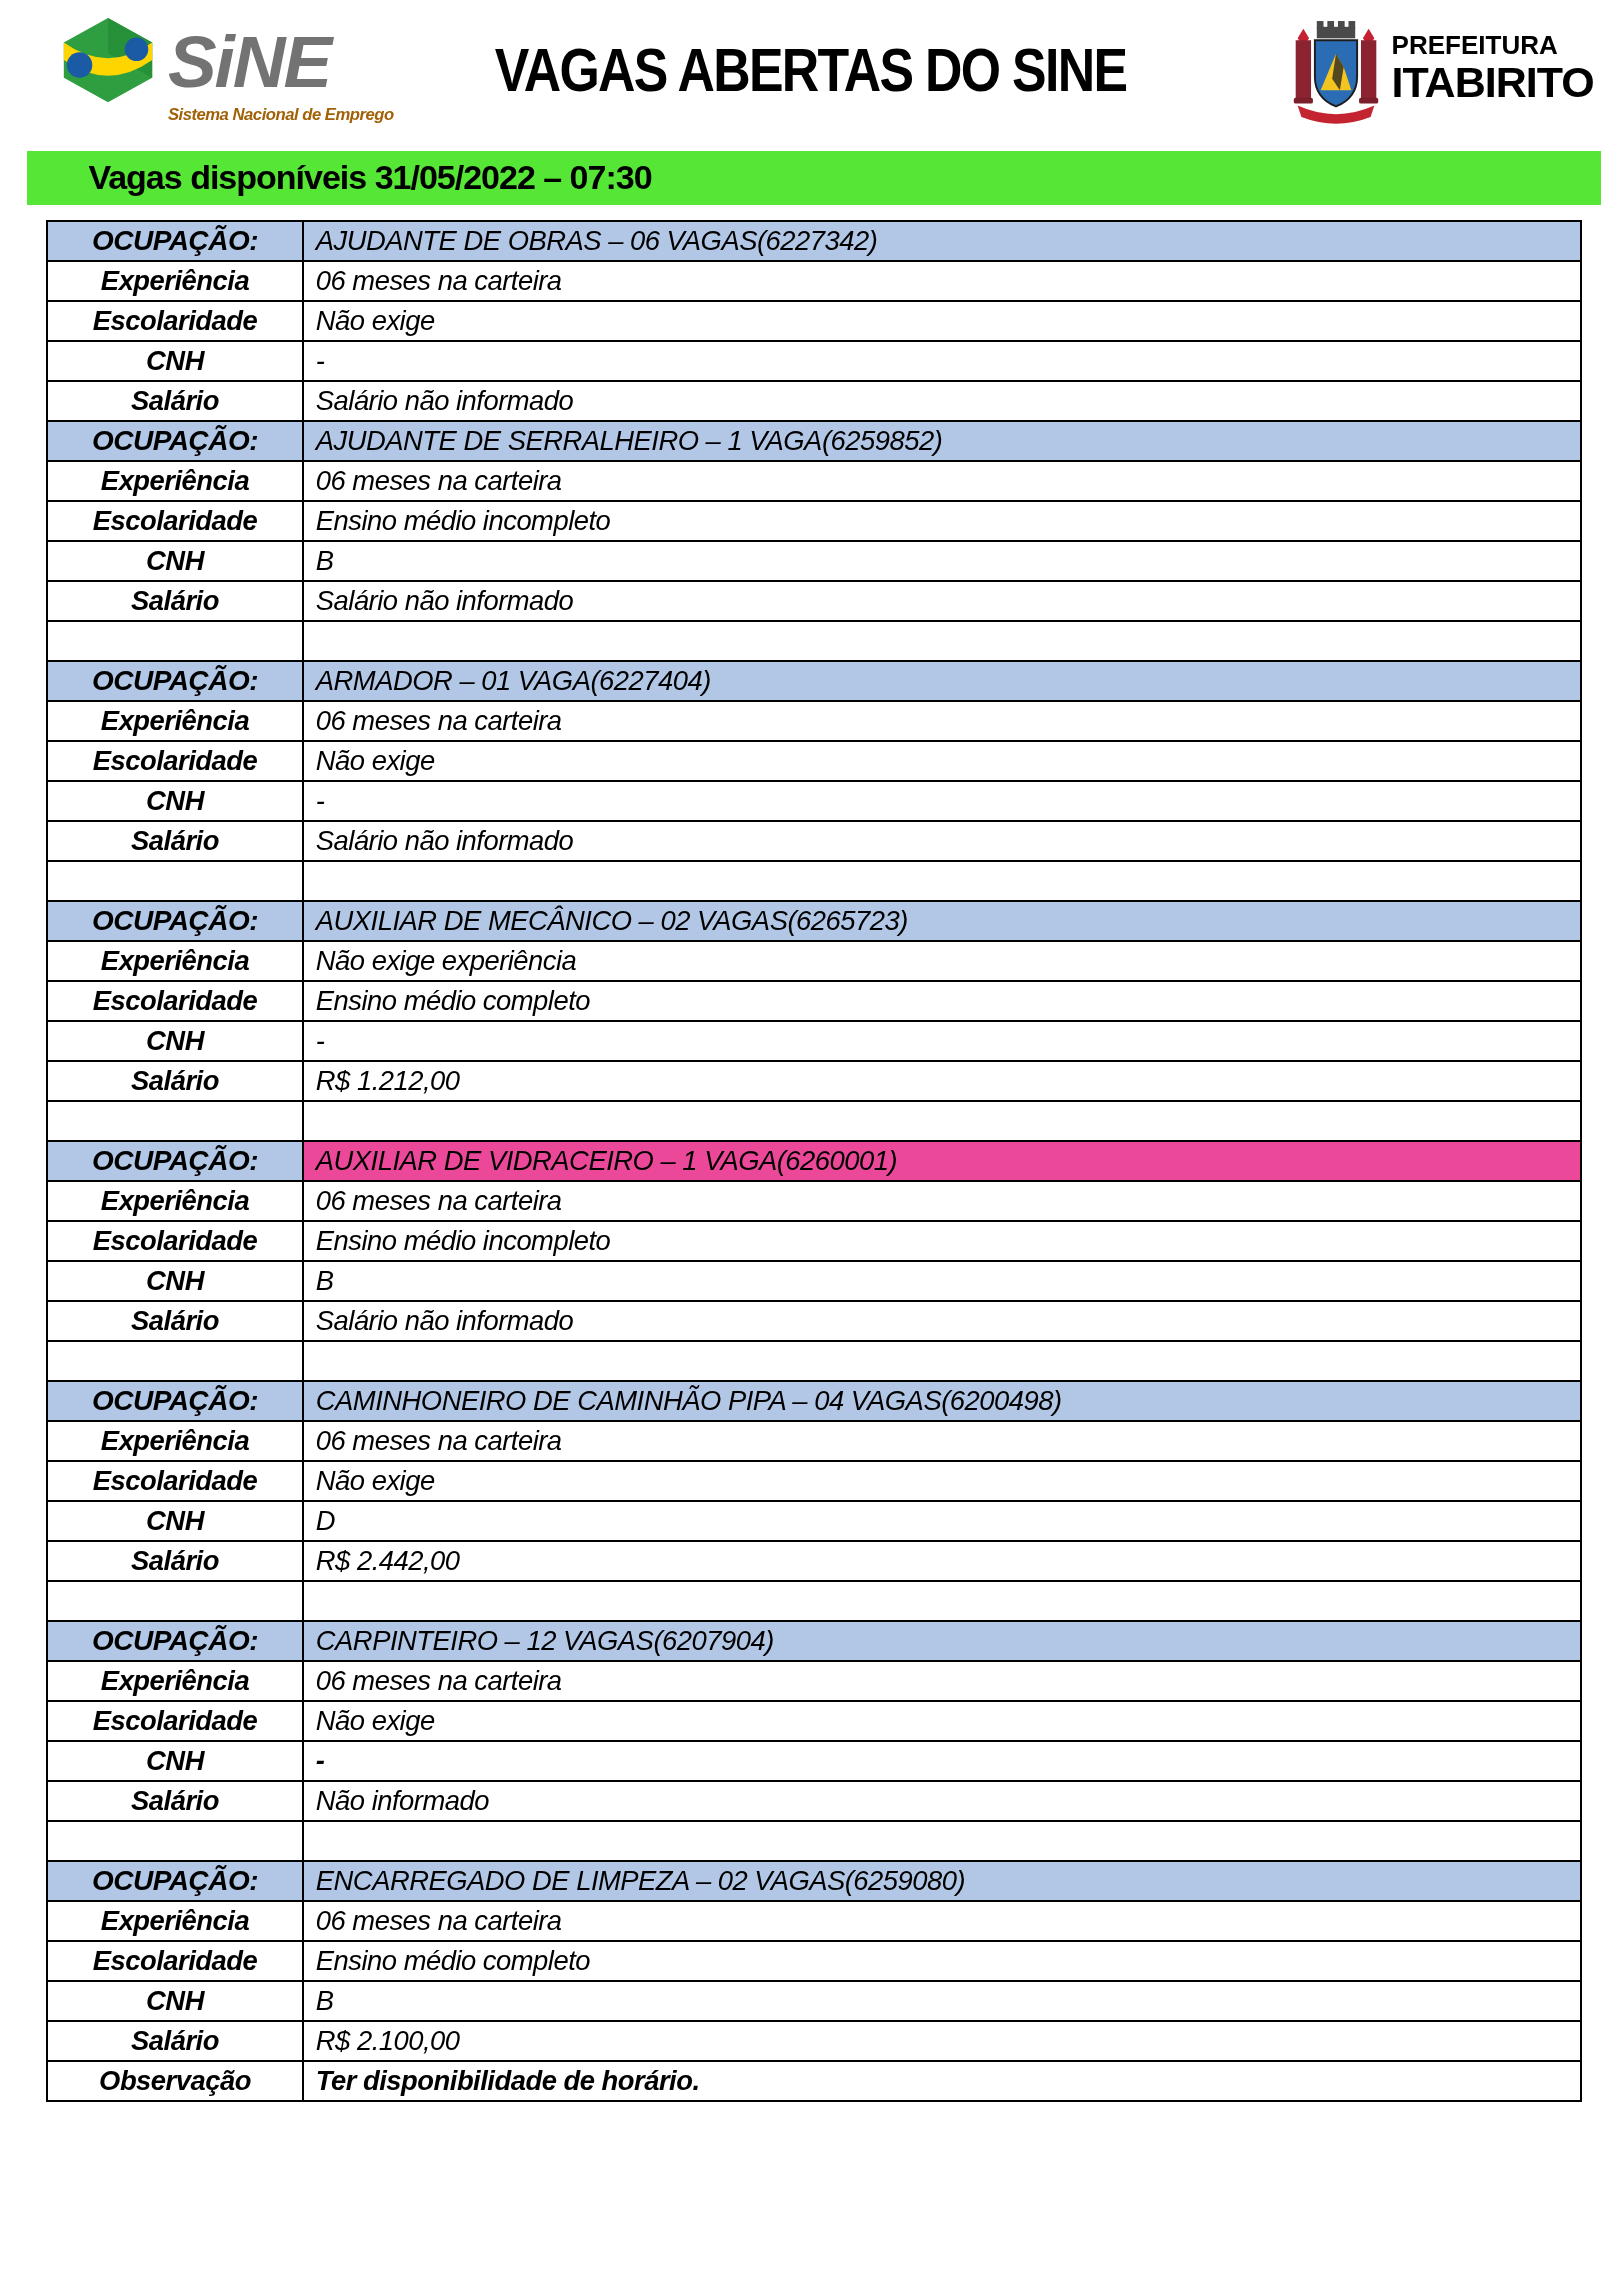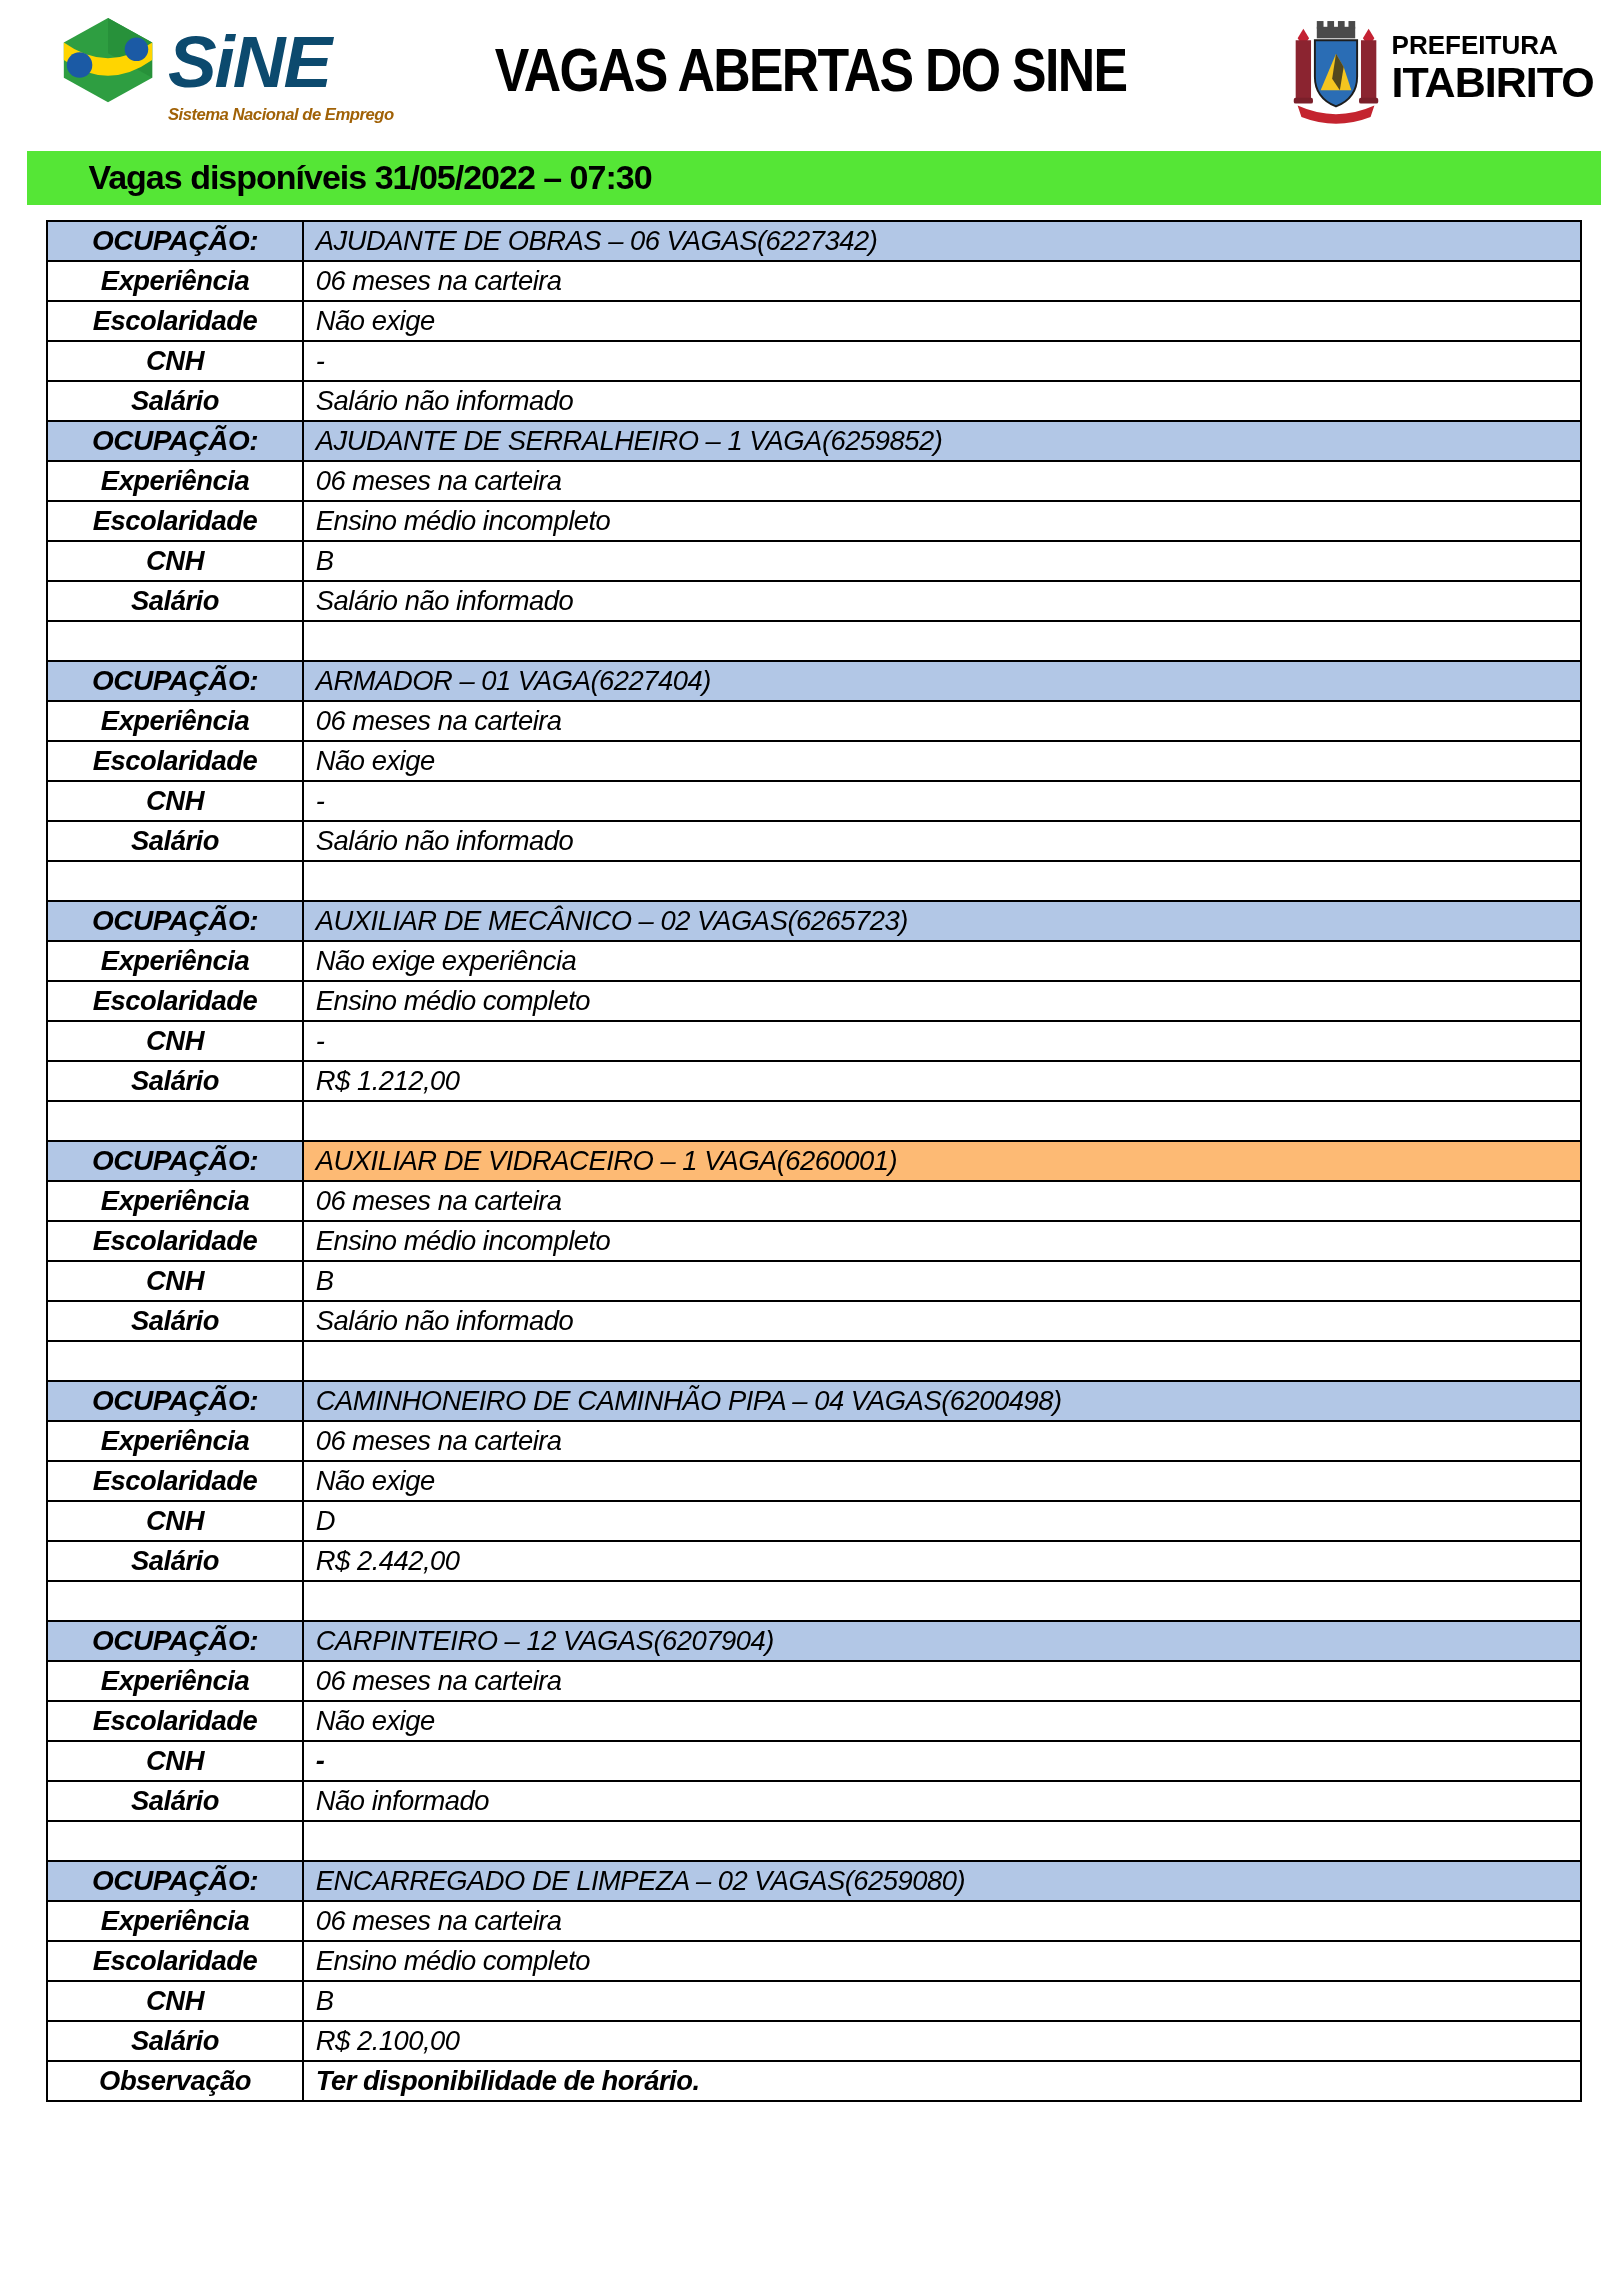"SiNE" .sine-word { color: #0c4a6e -> #737373 }
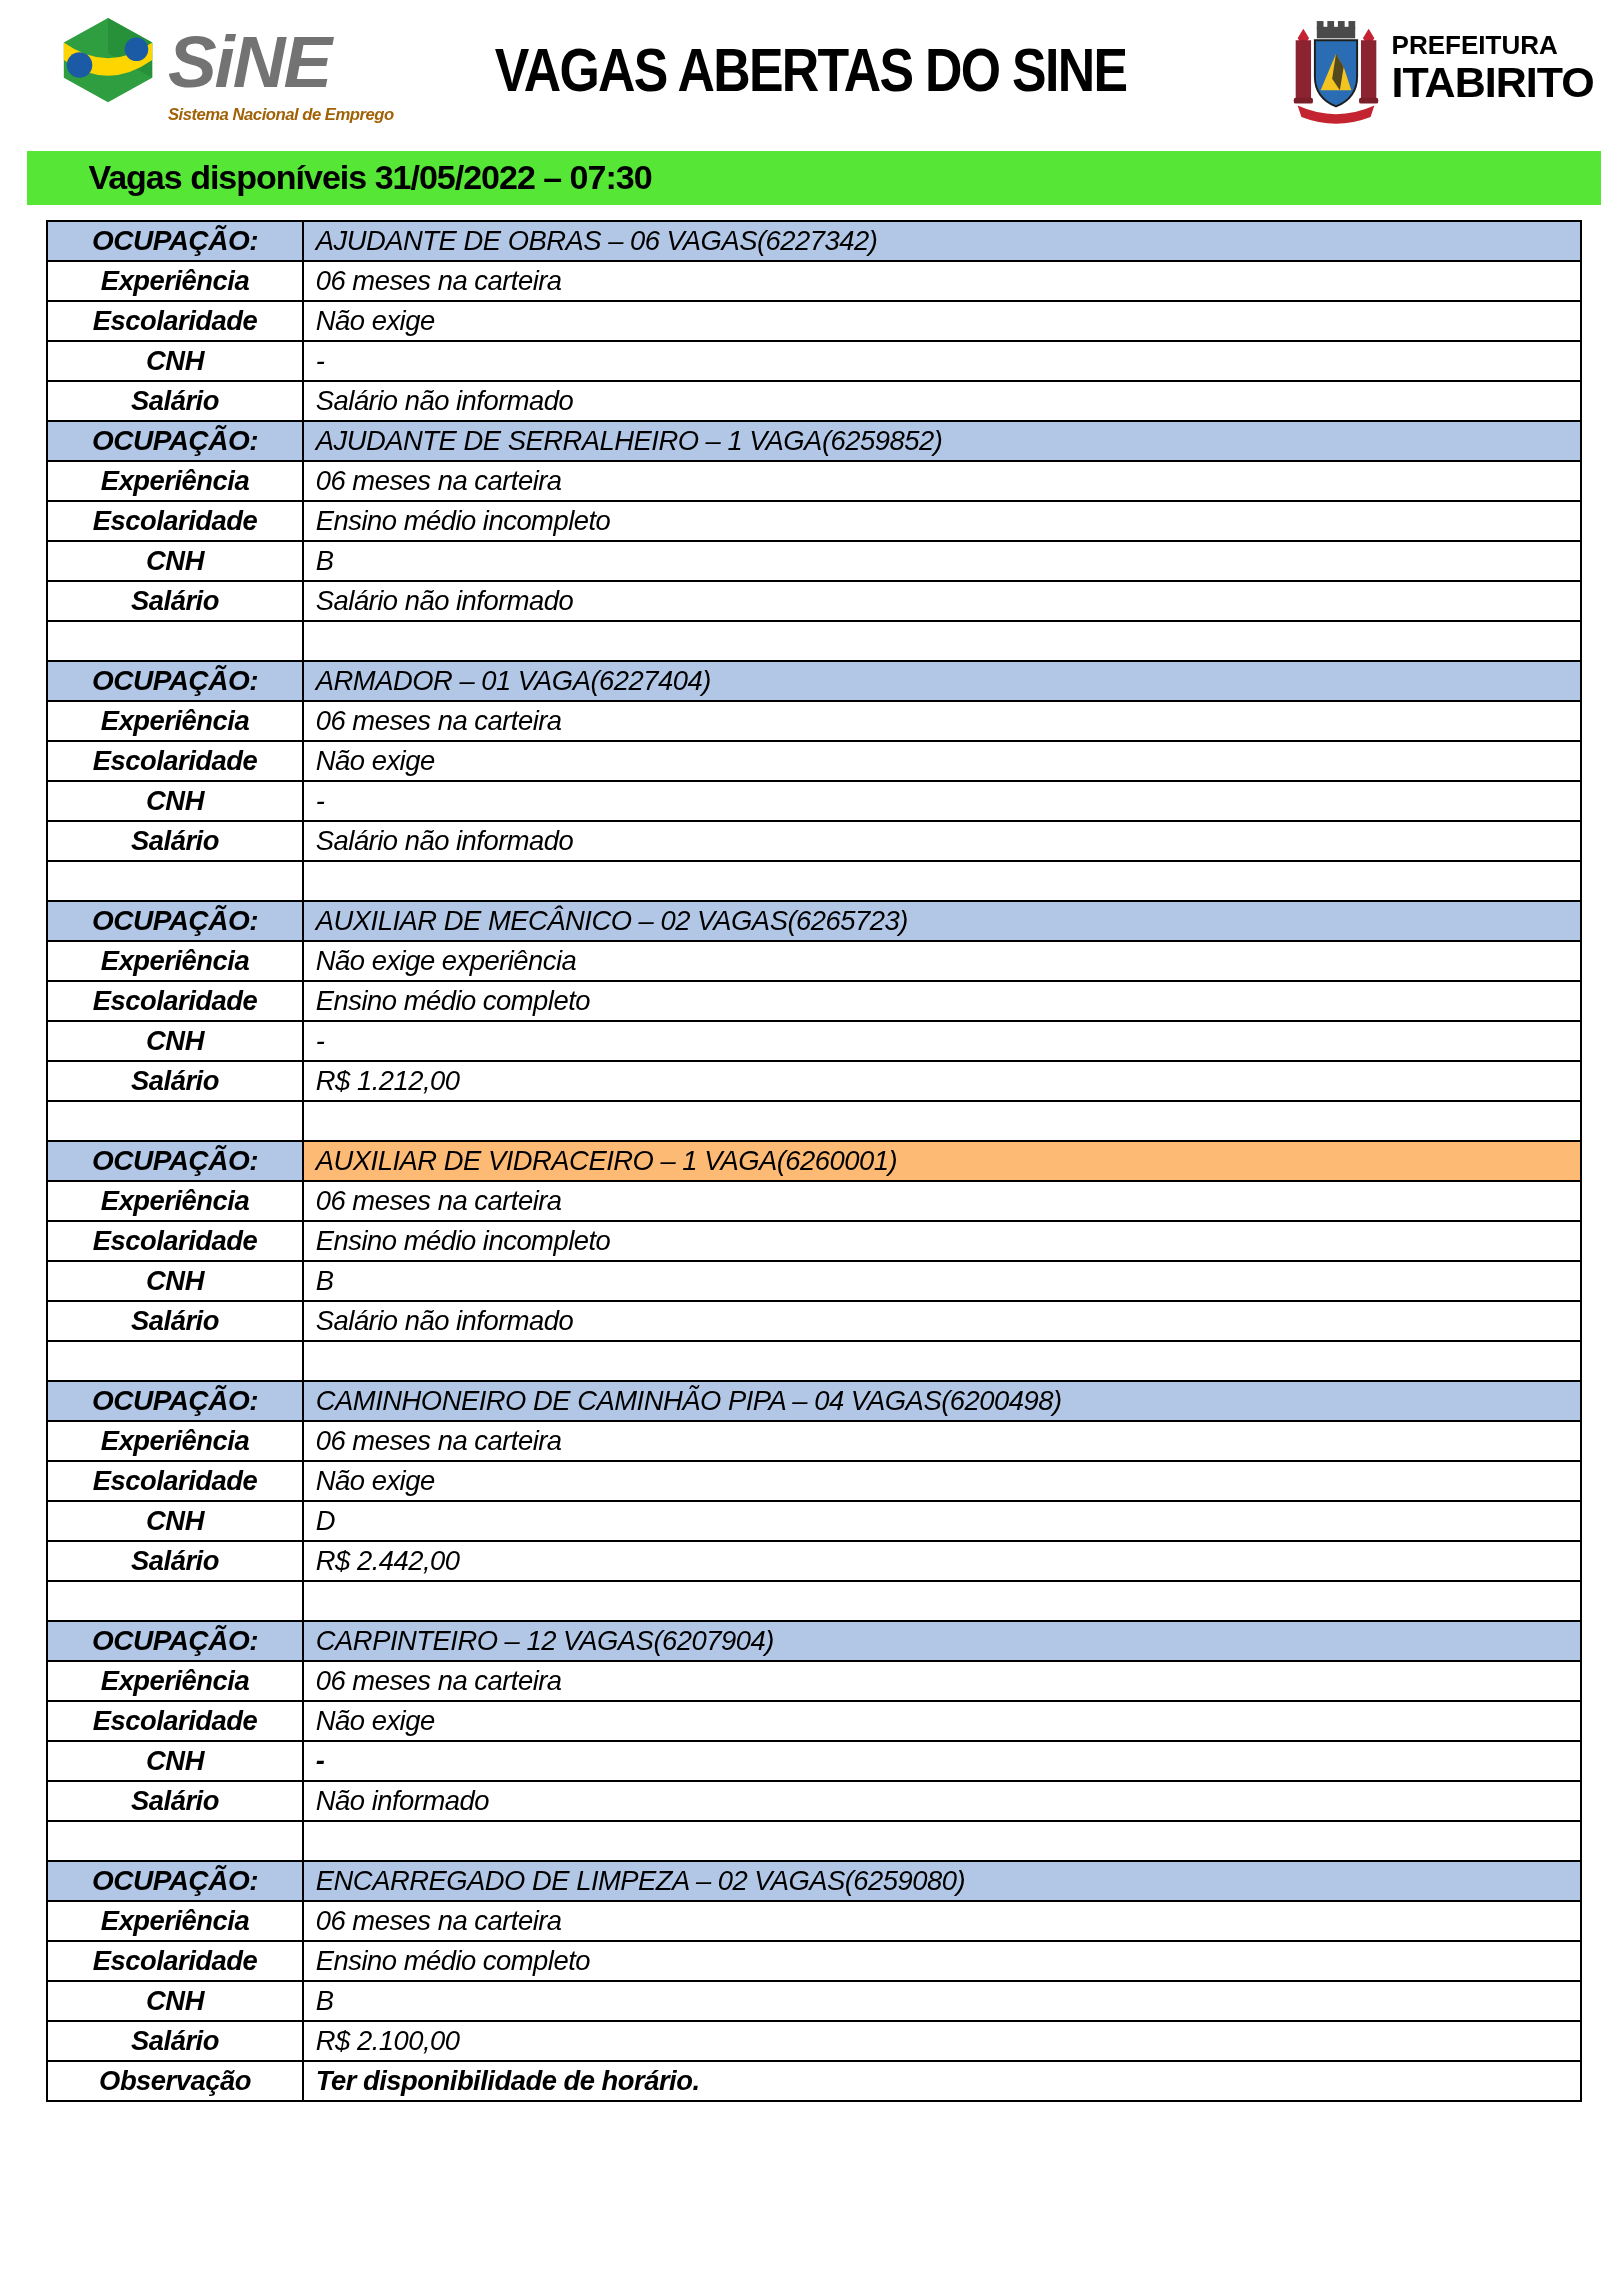"AUXILIAR DE VIDRACEIRO – 1" td.value-cell { background: #fdba74 -> #ec4899 }
